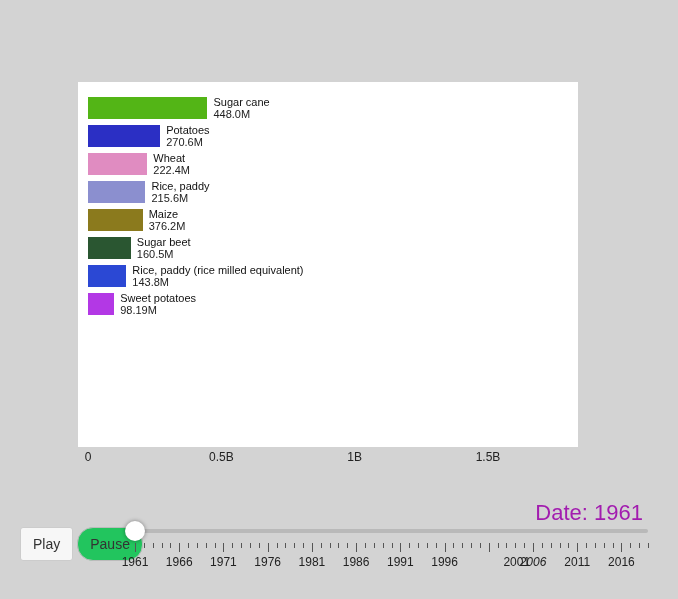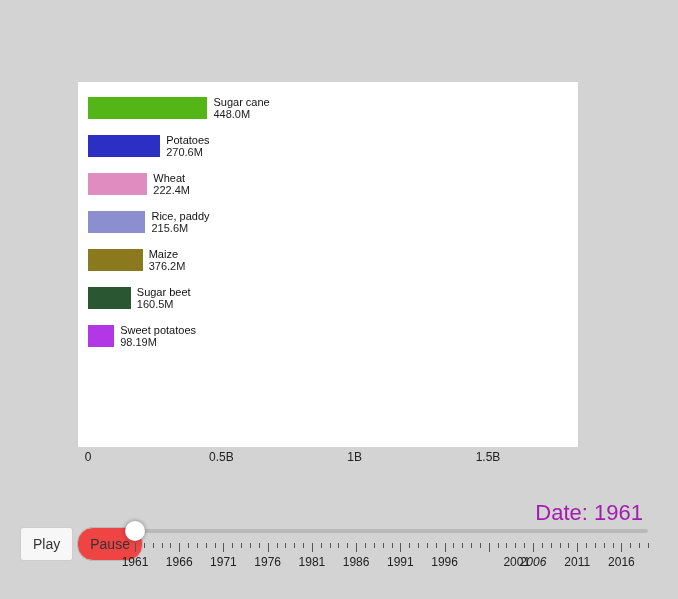"Sugar cane" .bars { gap: 10px -> 0 }
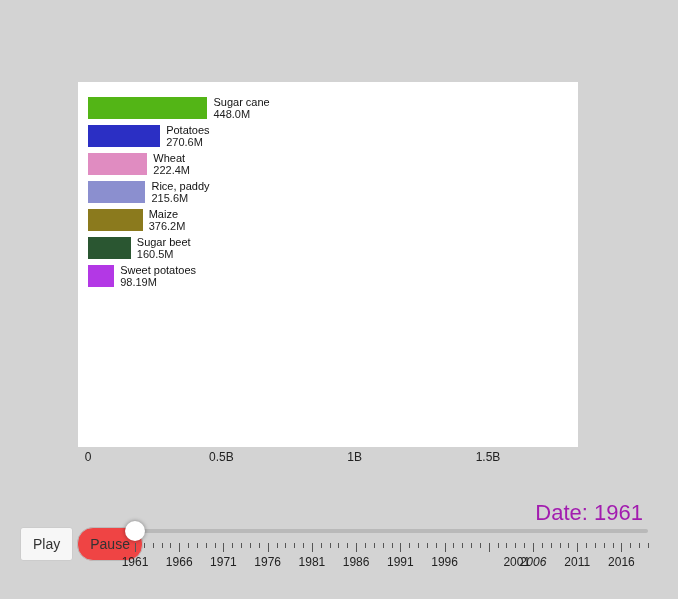"Rice, paddy (rice milled equivalent)" div.bar-row { html: none -> <div> <div></div> <div><span>Rice, paddy (rice milled equivalent)</span><span>143.8M</span></div> </div> }
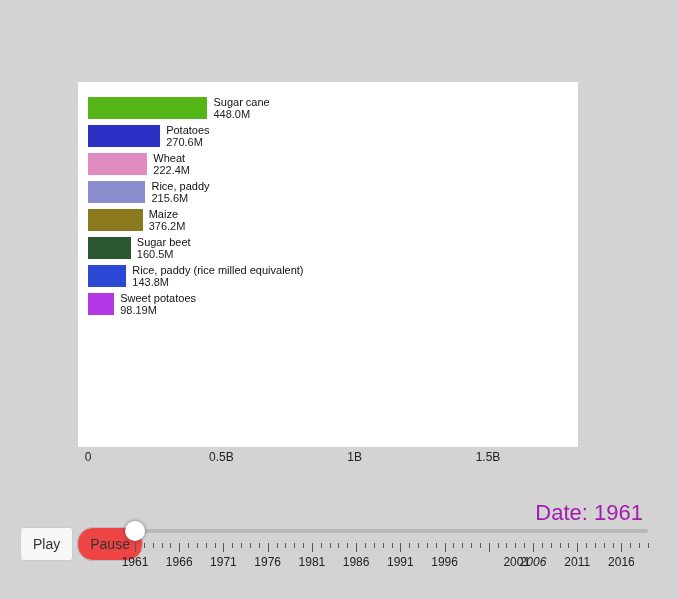"Pause" .btn + .btn { background: #ef4444 -> #22c55e }
